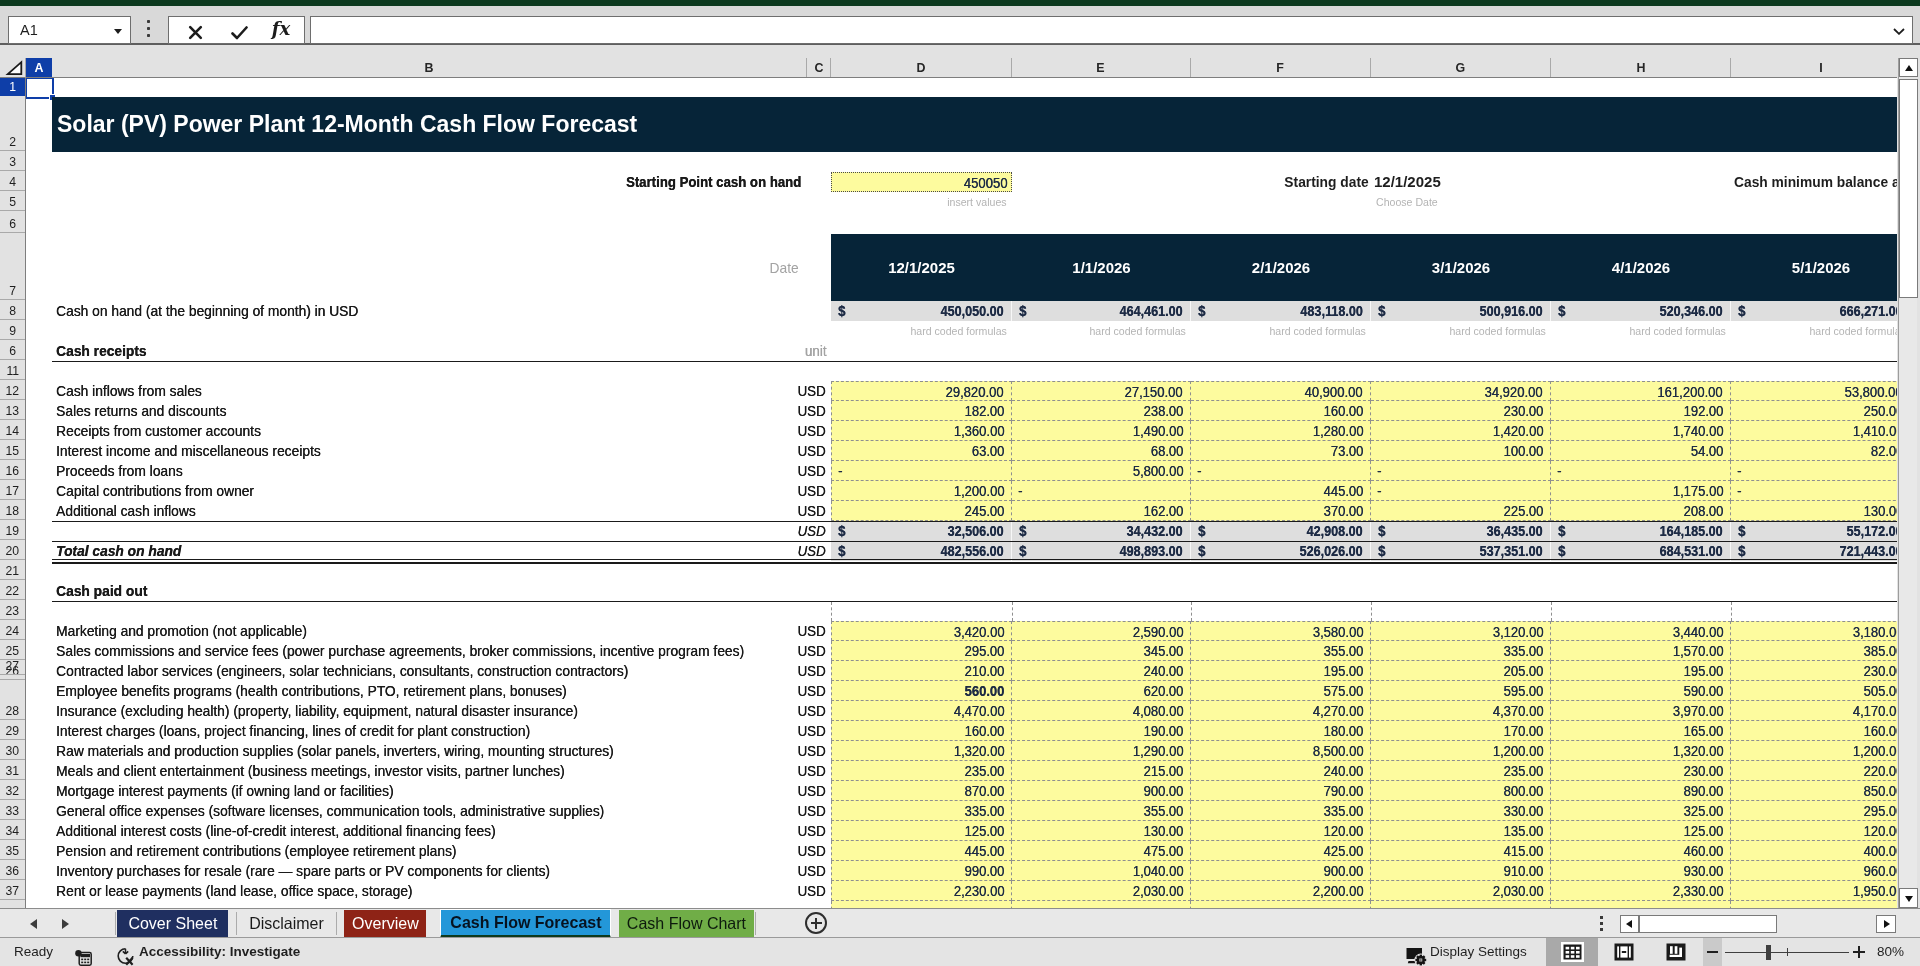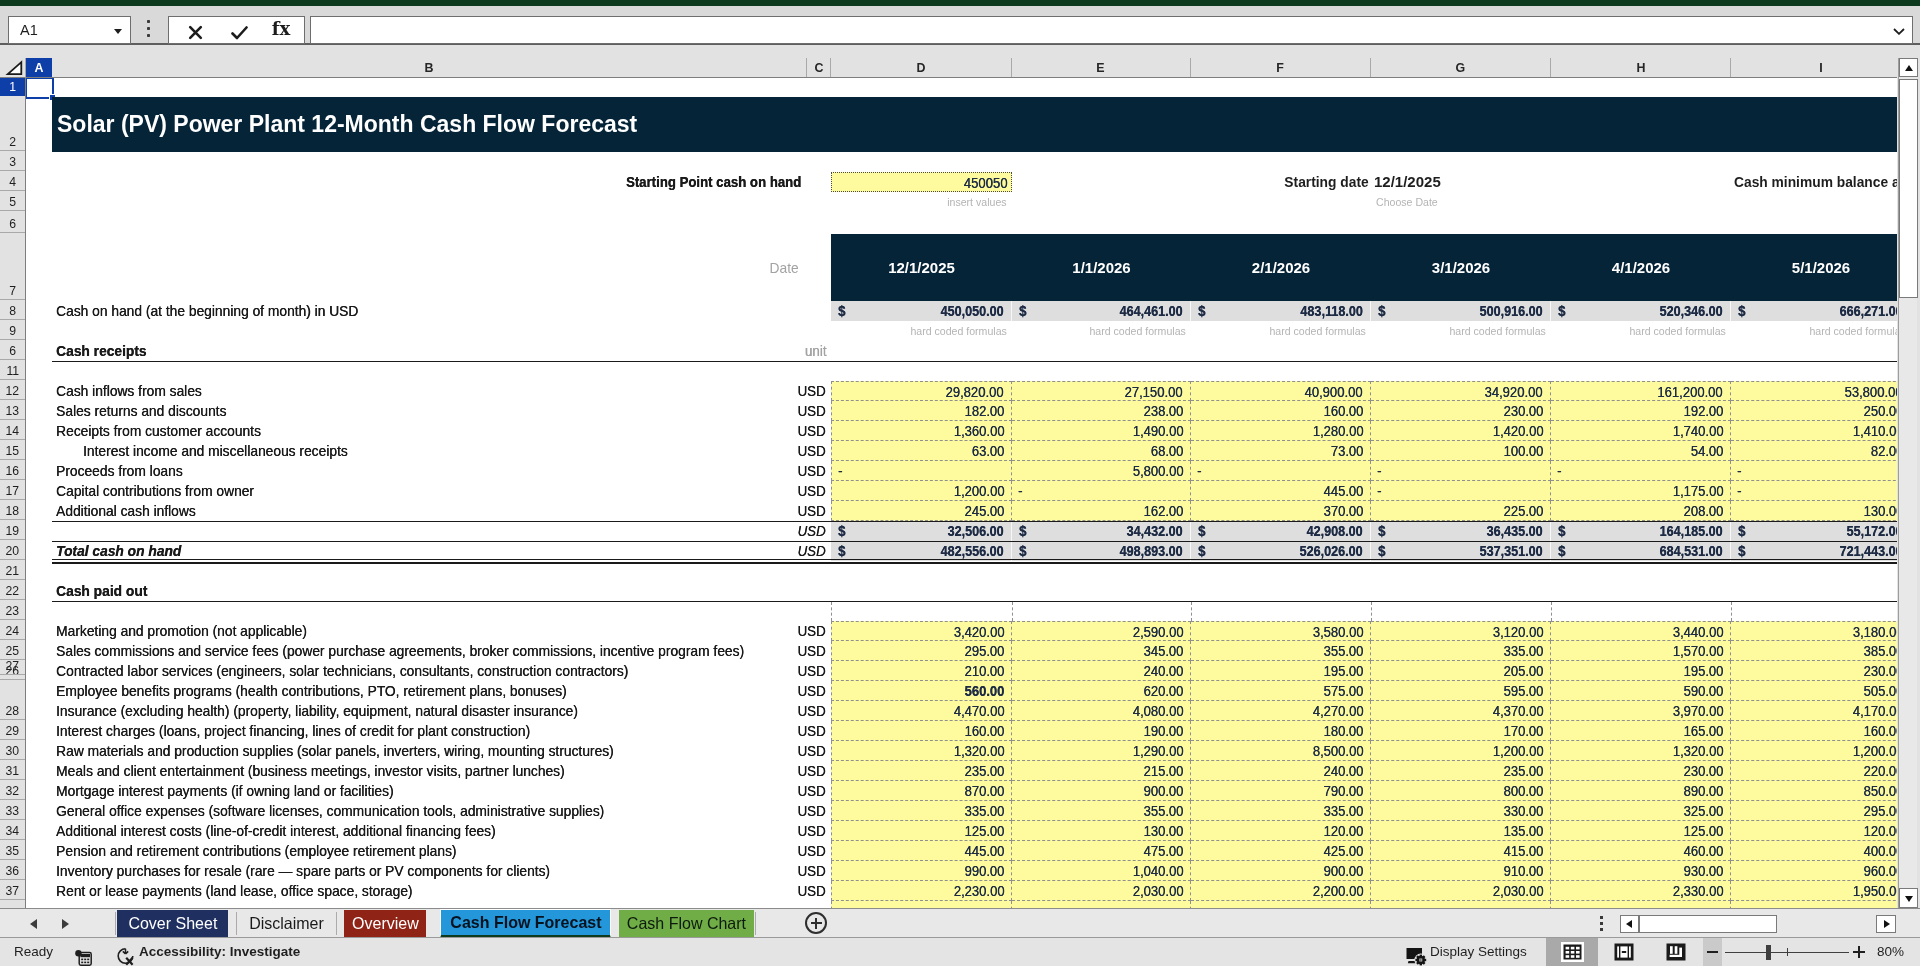"fx" #btn-fx { font-style: none -> italic }
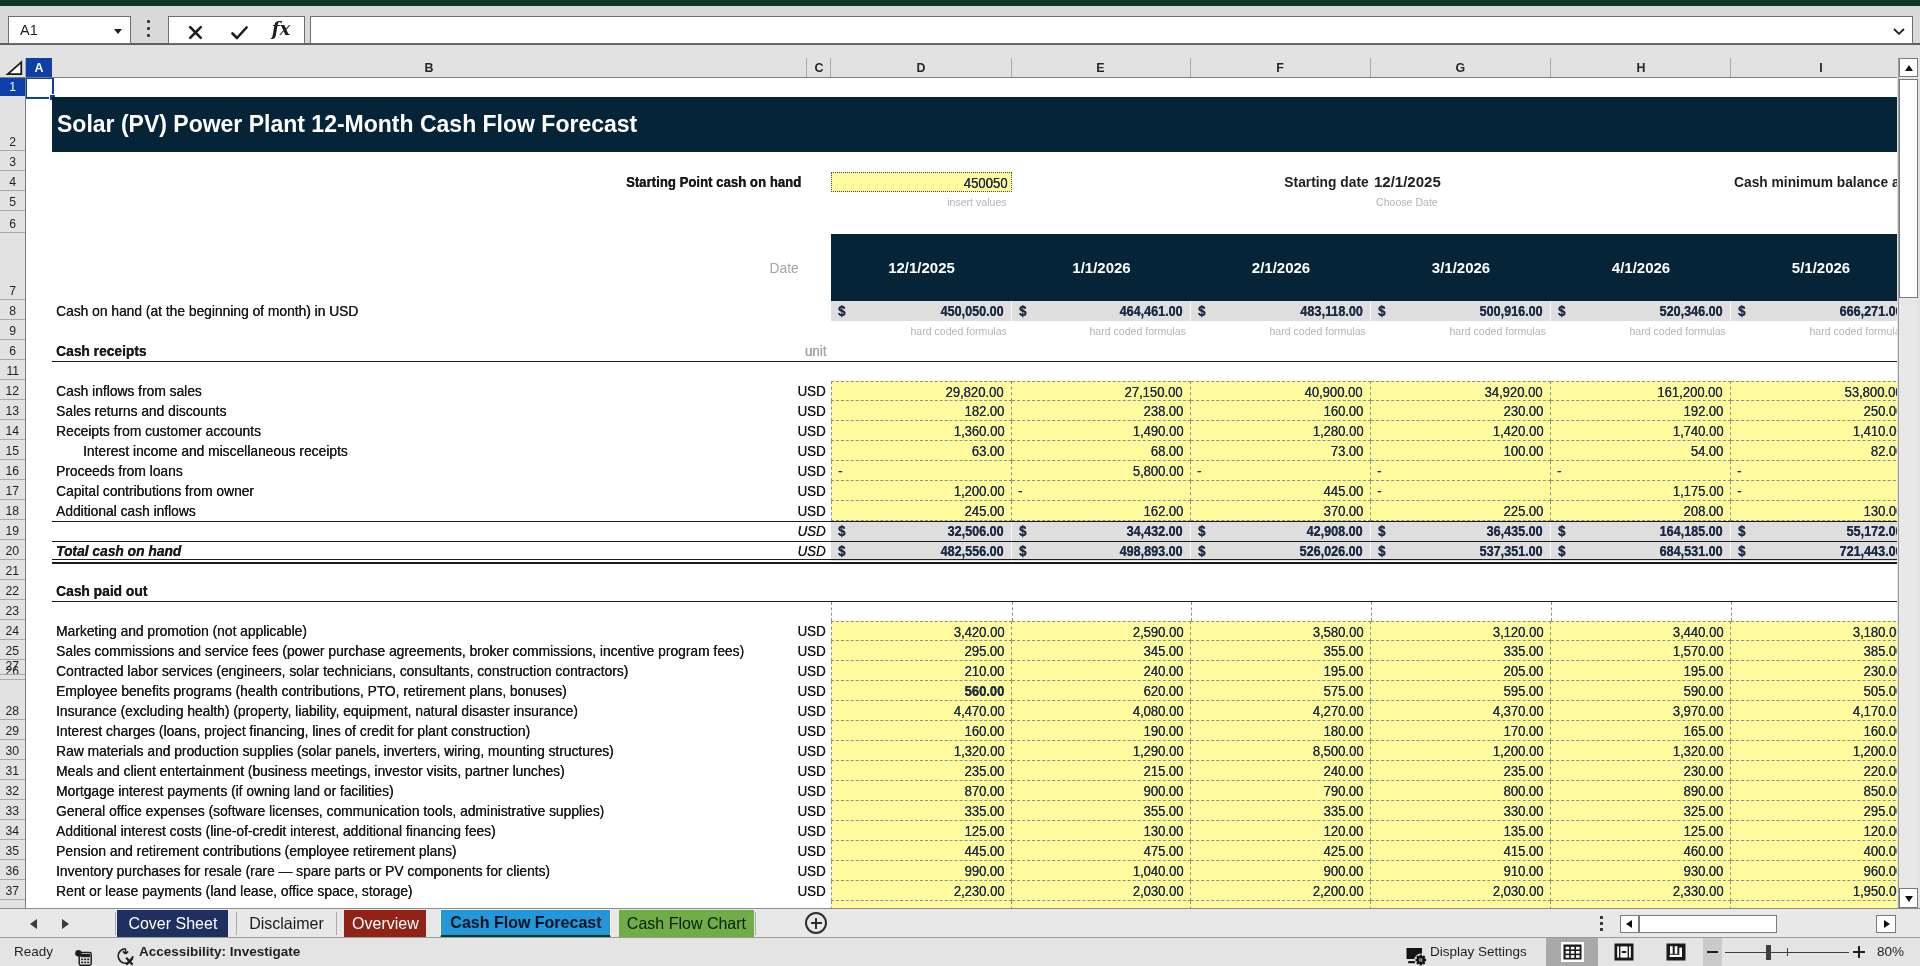"Interest income and miscellaneous" div.lbl { margin-left: 27px -> none }
